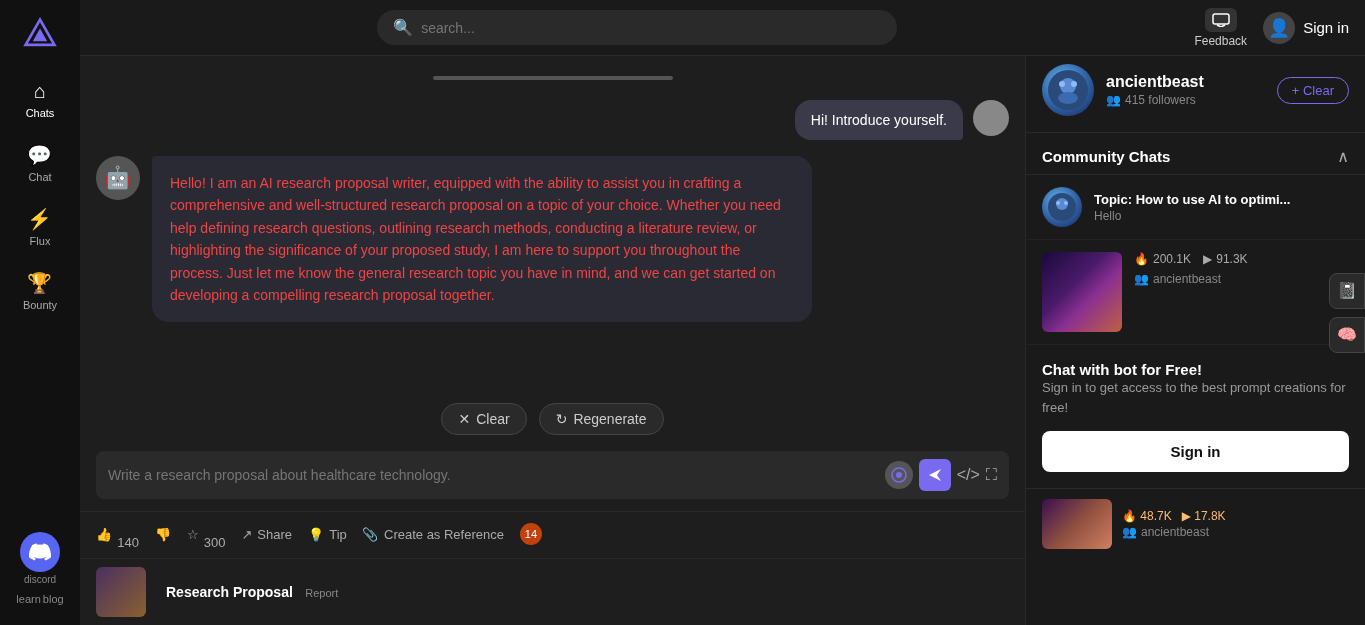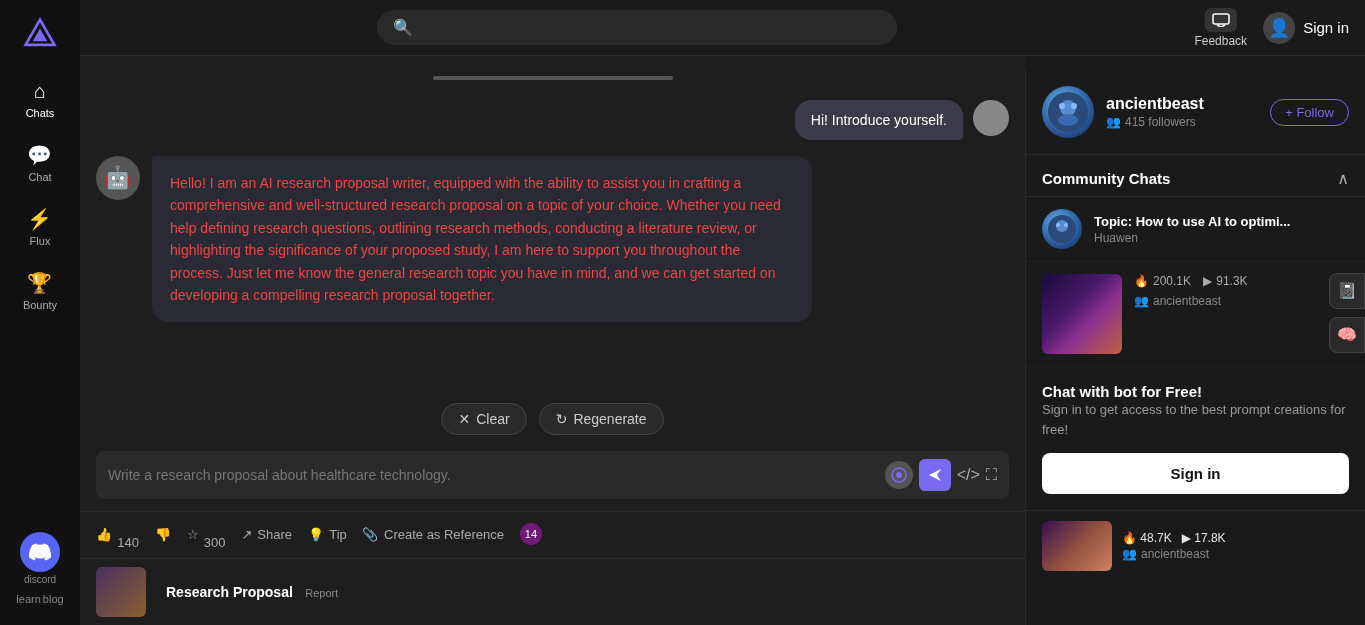"search..." input { html: none -> <input> }
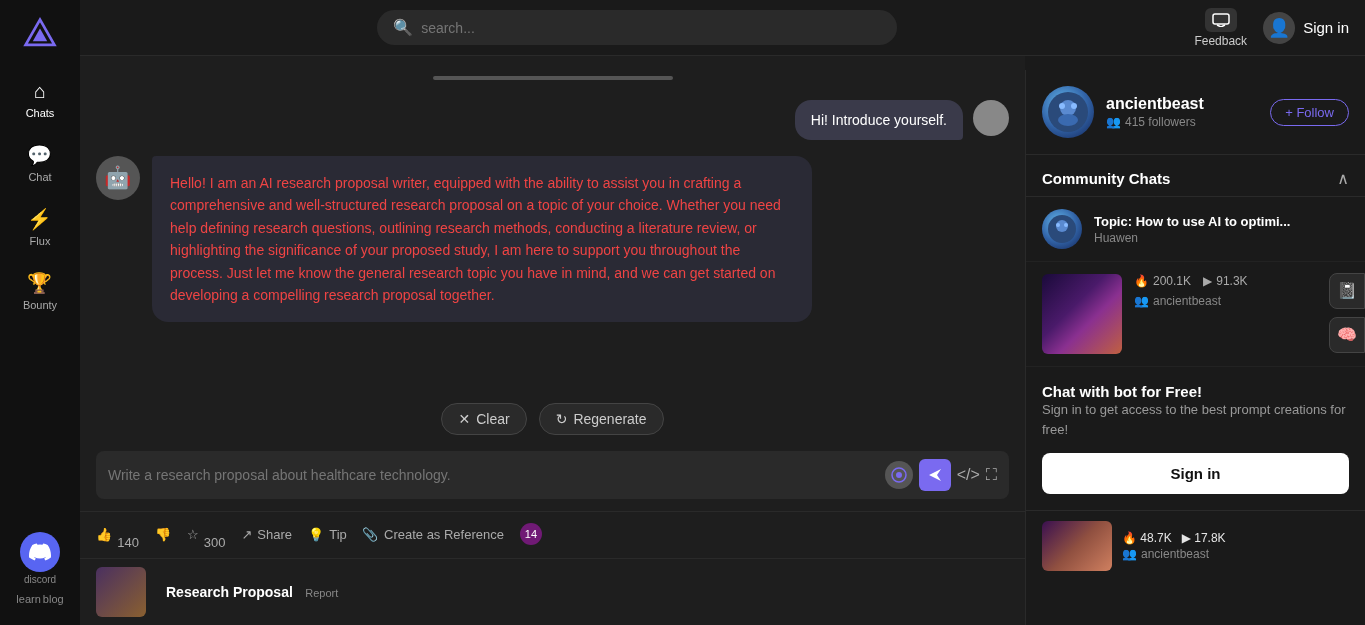"ancientbeast" .right-sidebar { top: 70px -> 48px }
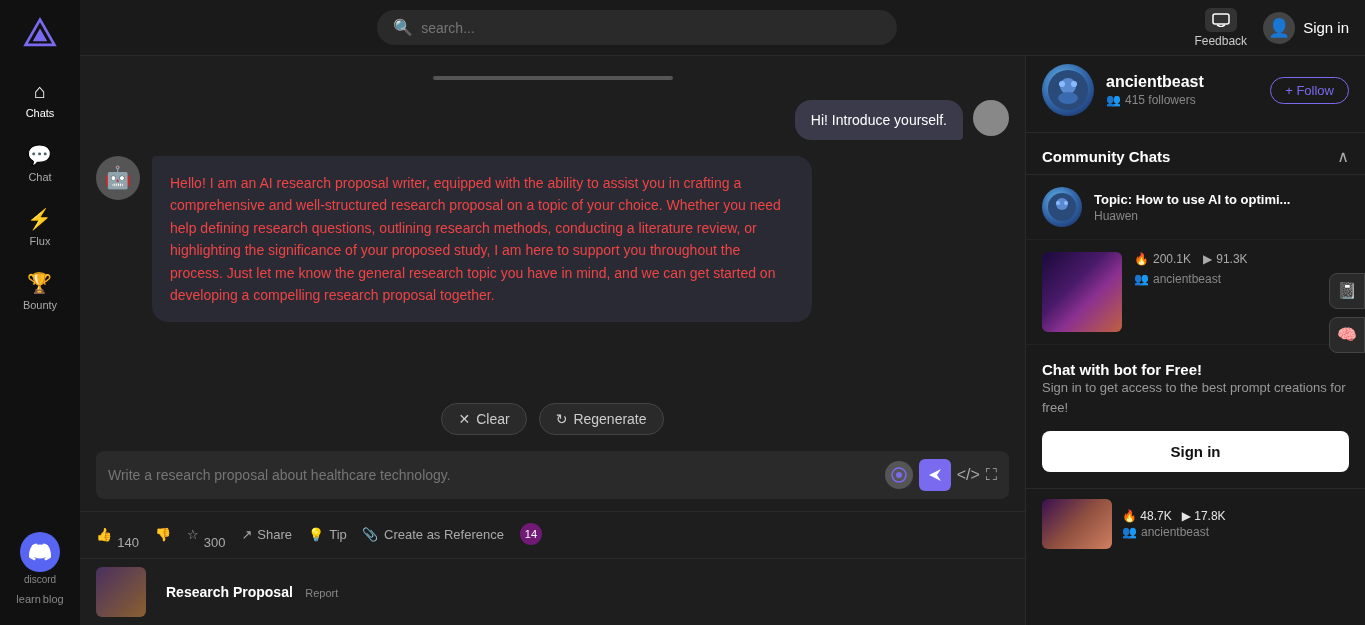"+ Follow" button.follow-btn { text: Follow -> Clear }
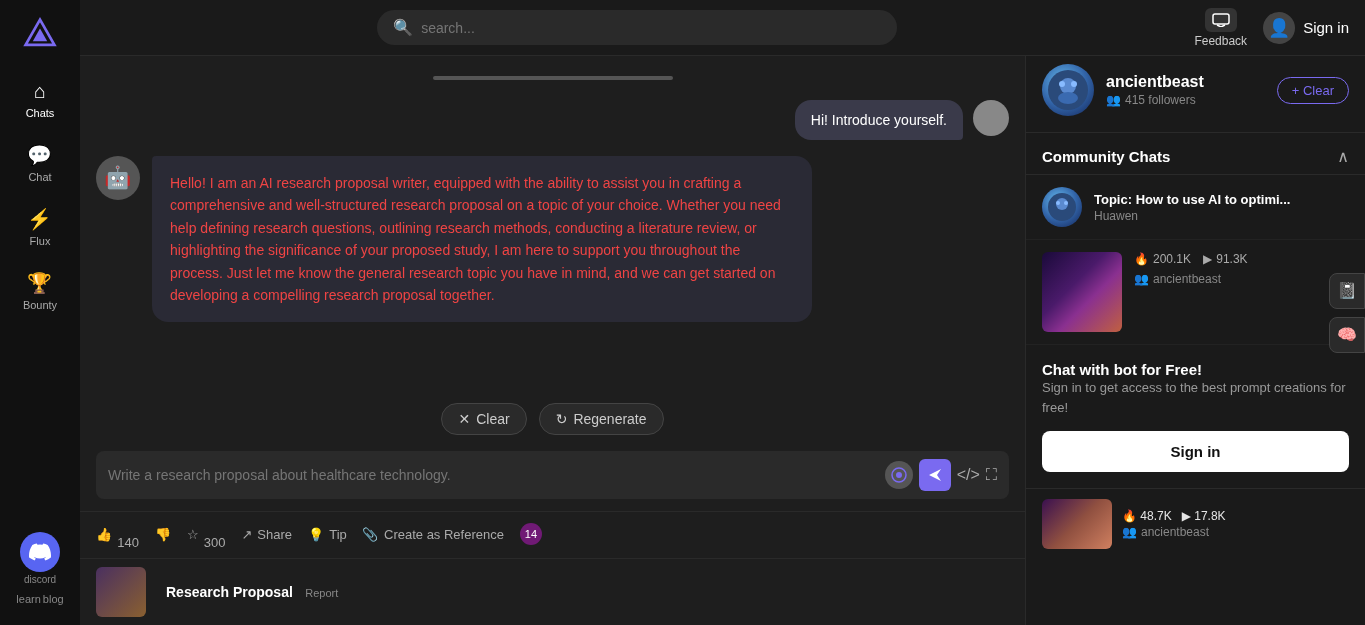"Huawen" div.topic-author { text: Huawen -> Hello }
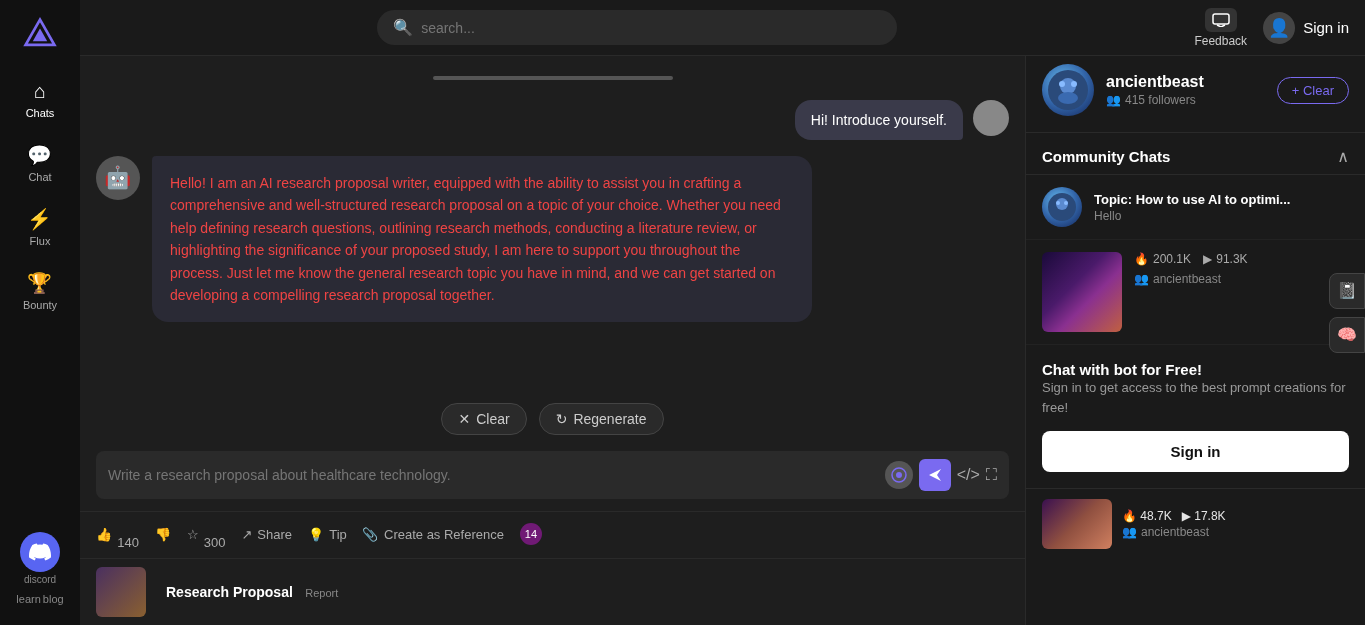"🔥 48.7K" .partial-community-stats { color: #e5e5e5 -> #fdba74 }
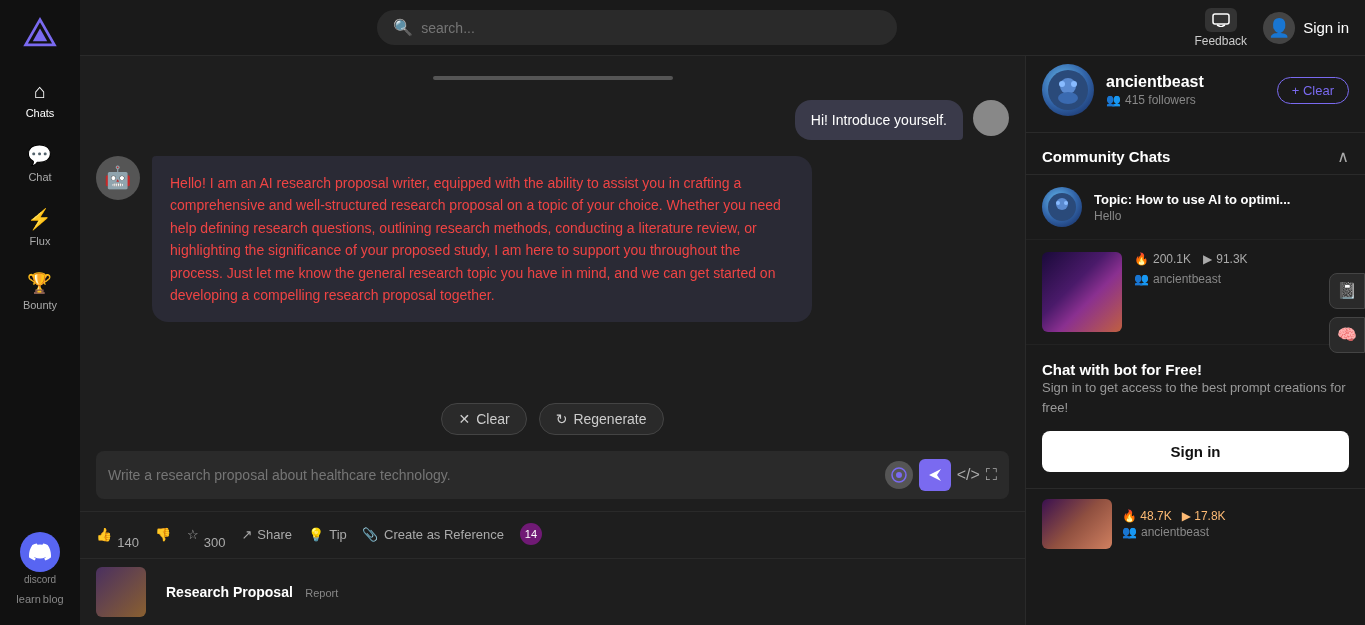"14" .badge-count { background: #701a75 -> #c2410c }
